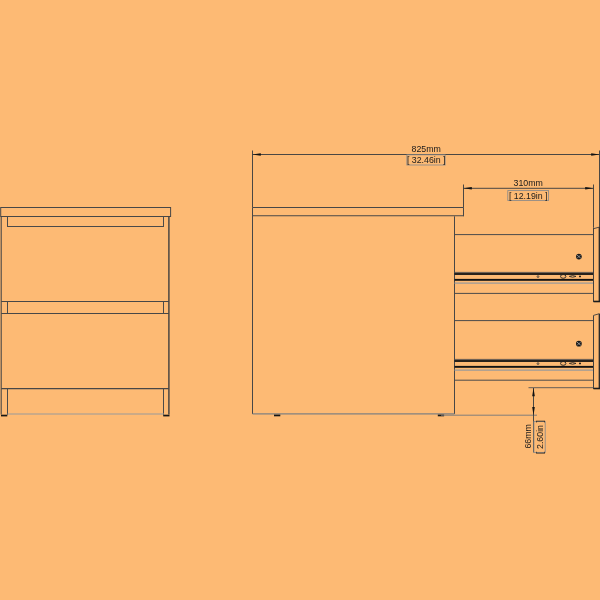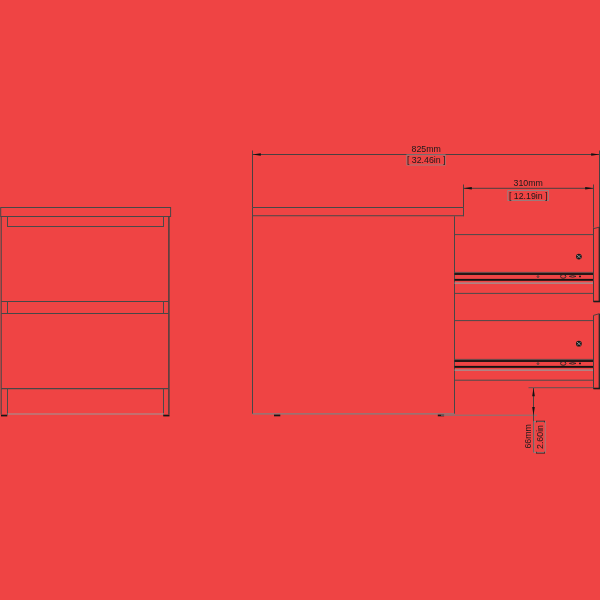"825mm" .canvas { background: #ef4444 -> #fdba74 }
